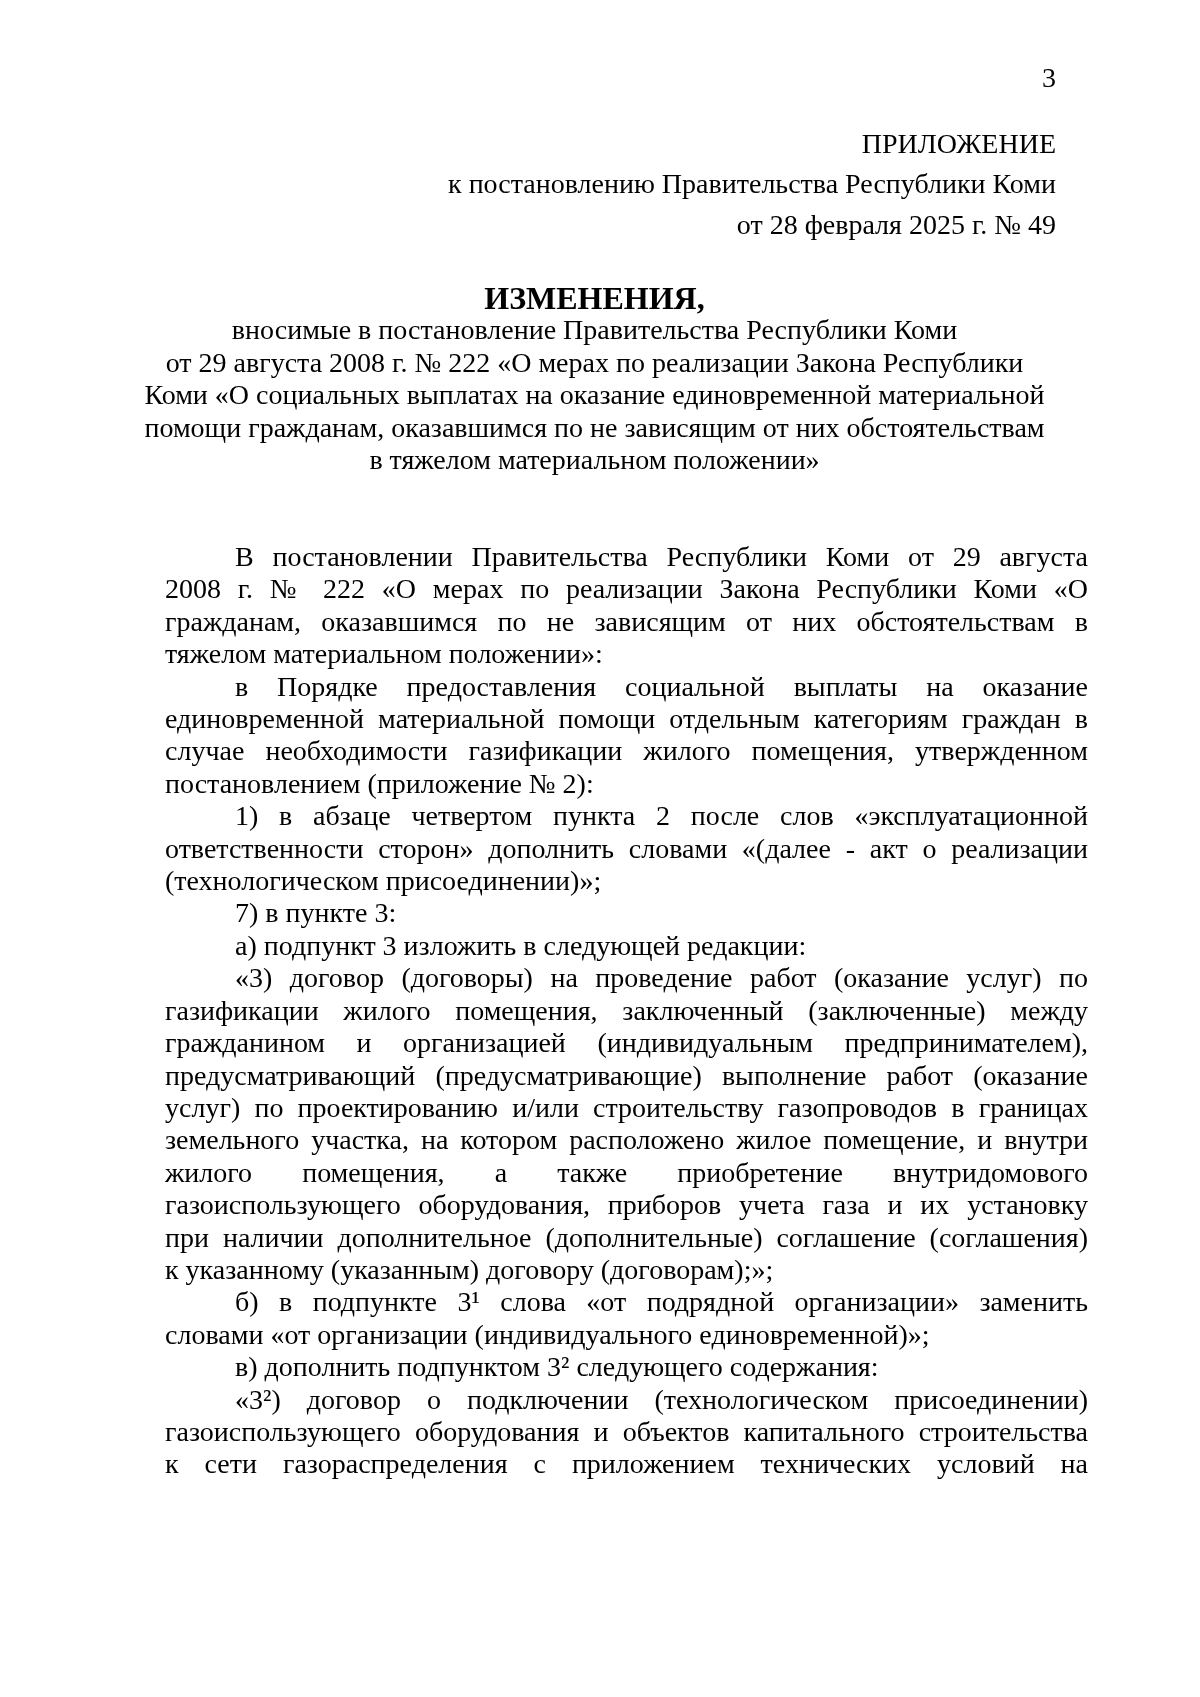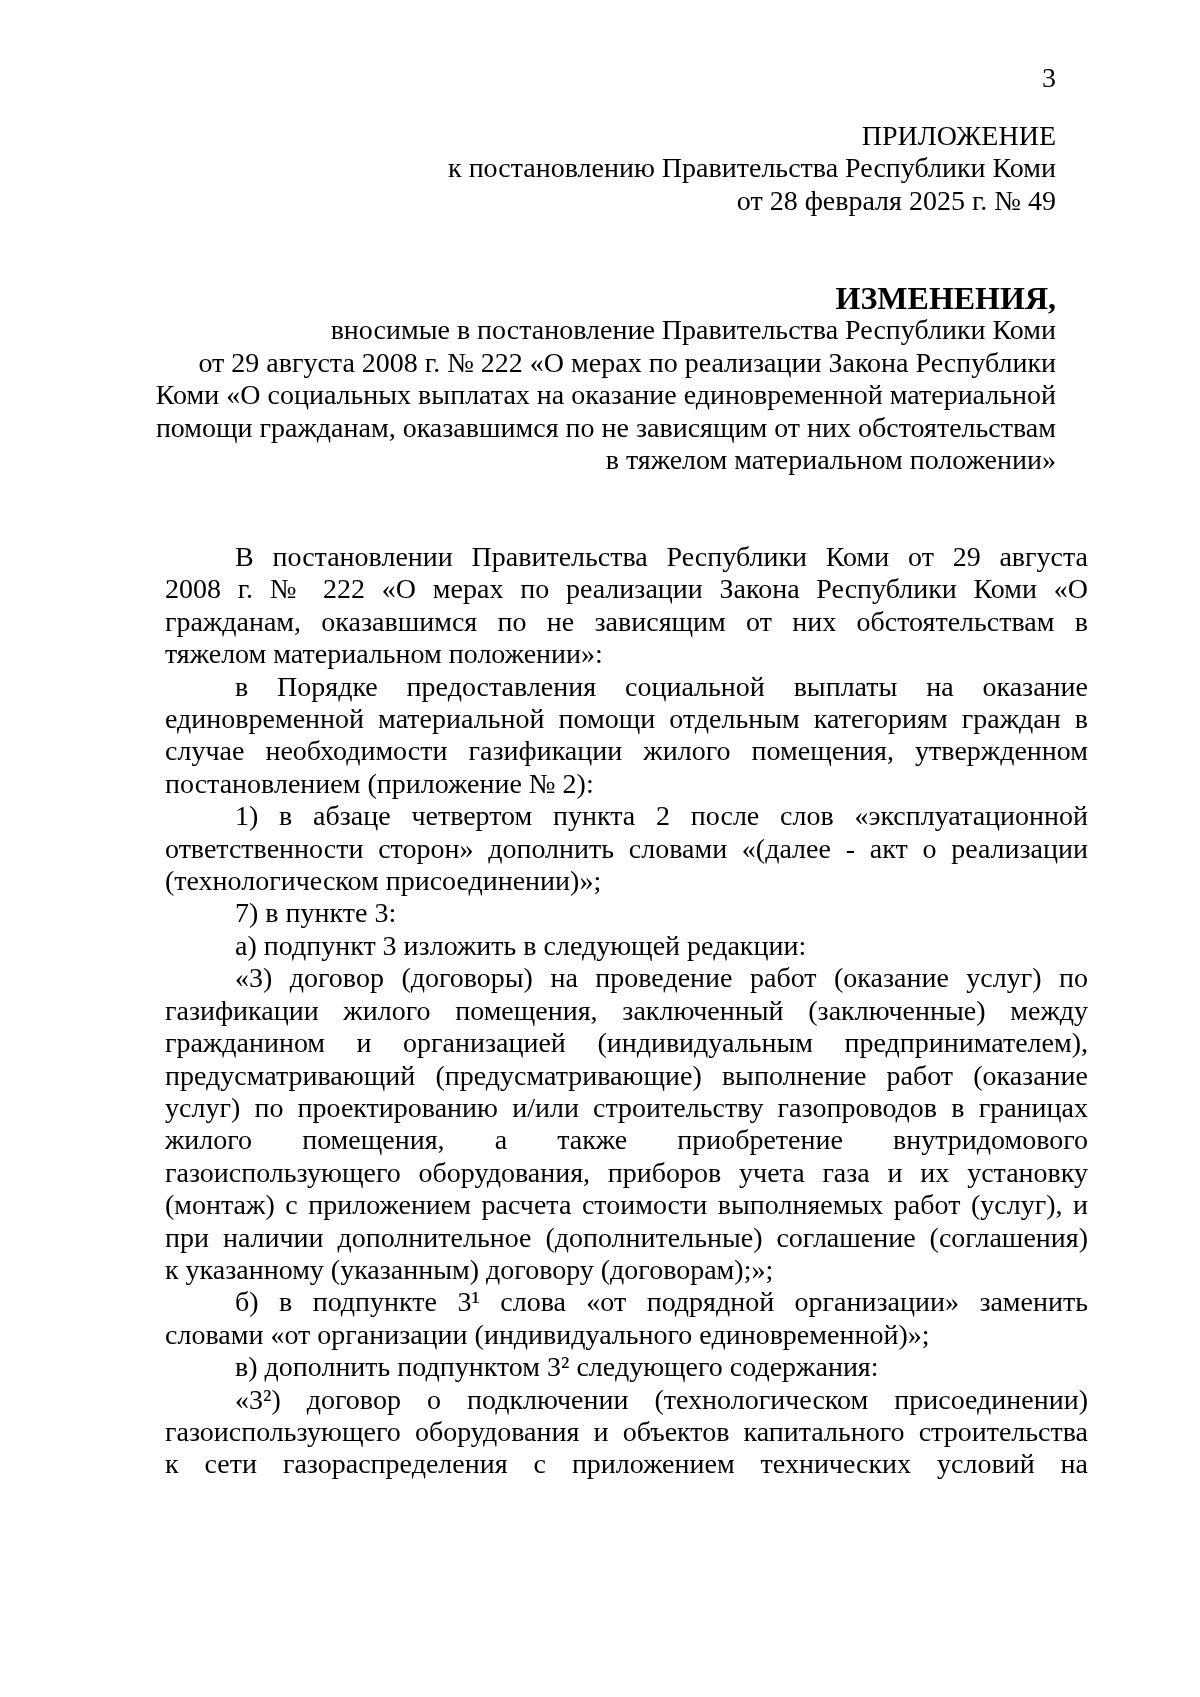"ПРИЛОЖЕНИЕ" .appendix-line { margin-top: none -> 8px }
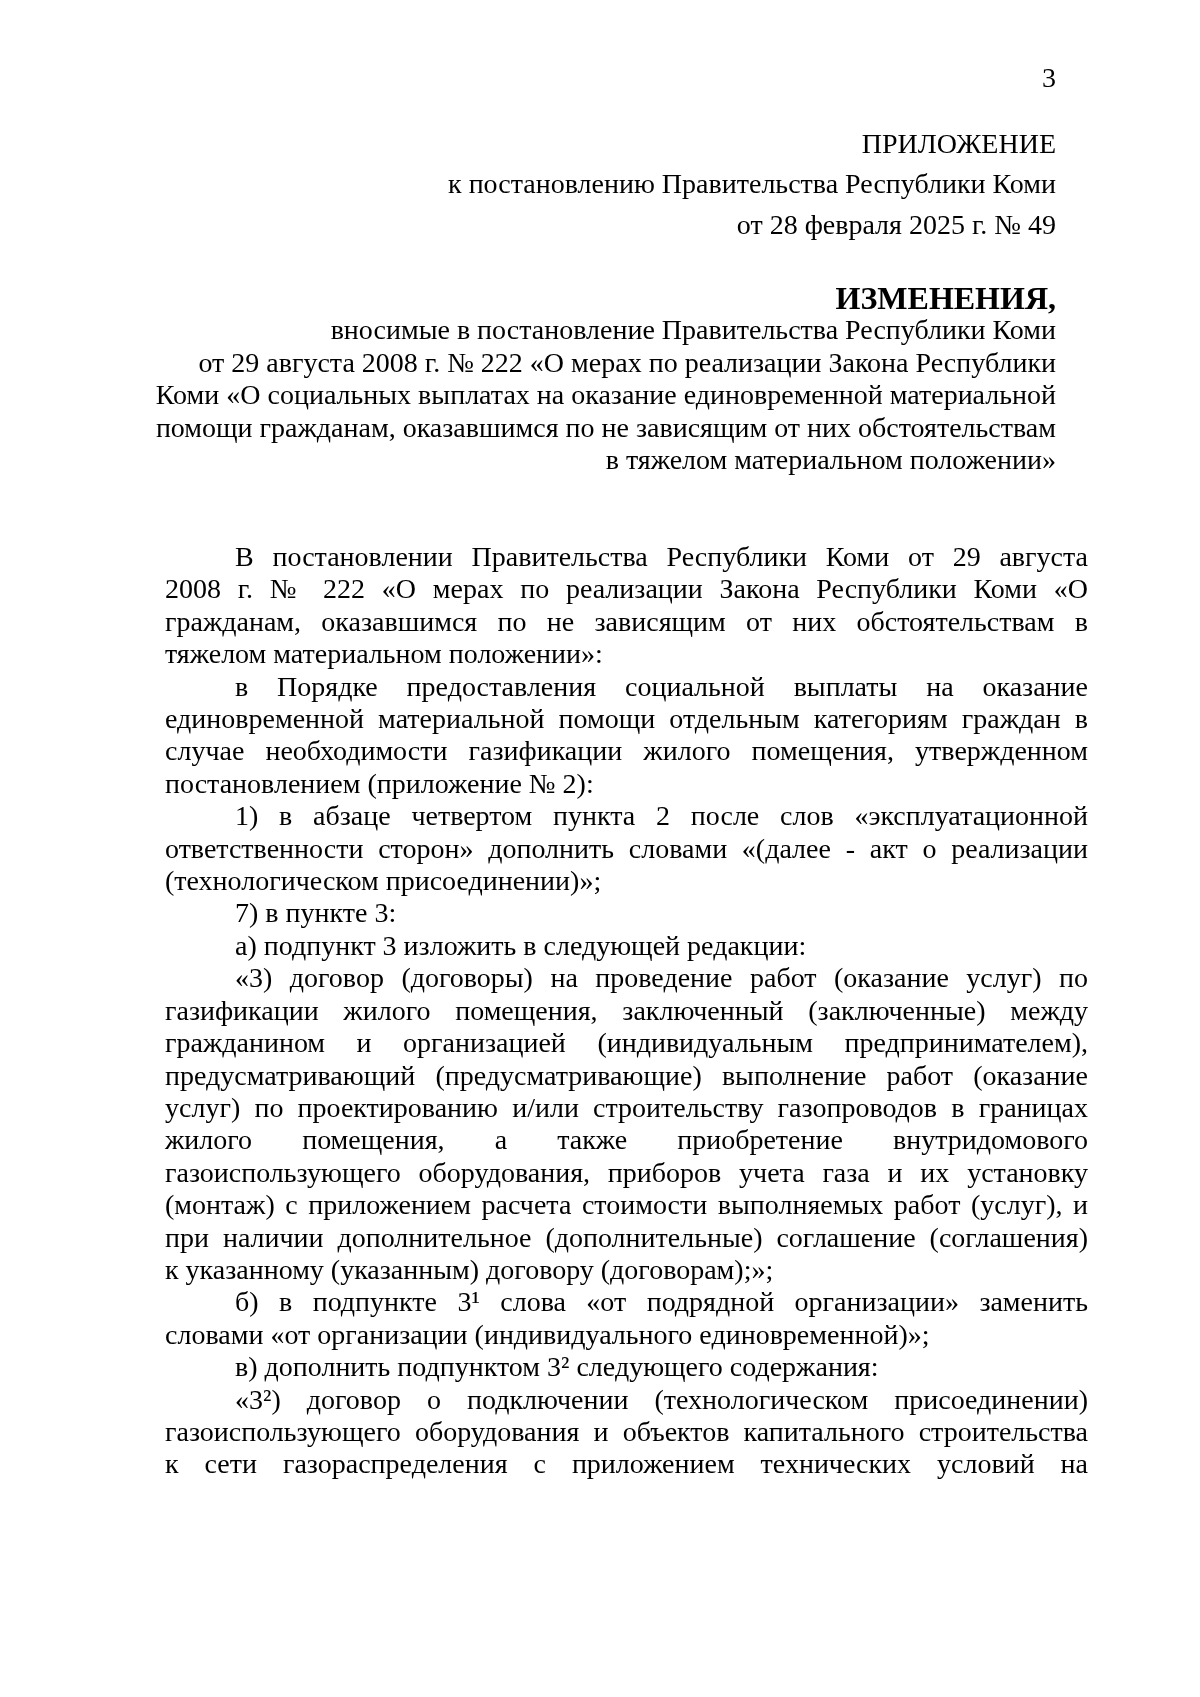"ИЗМЕНЕНИЯ," .title-block { text-align: right -> center }
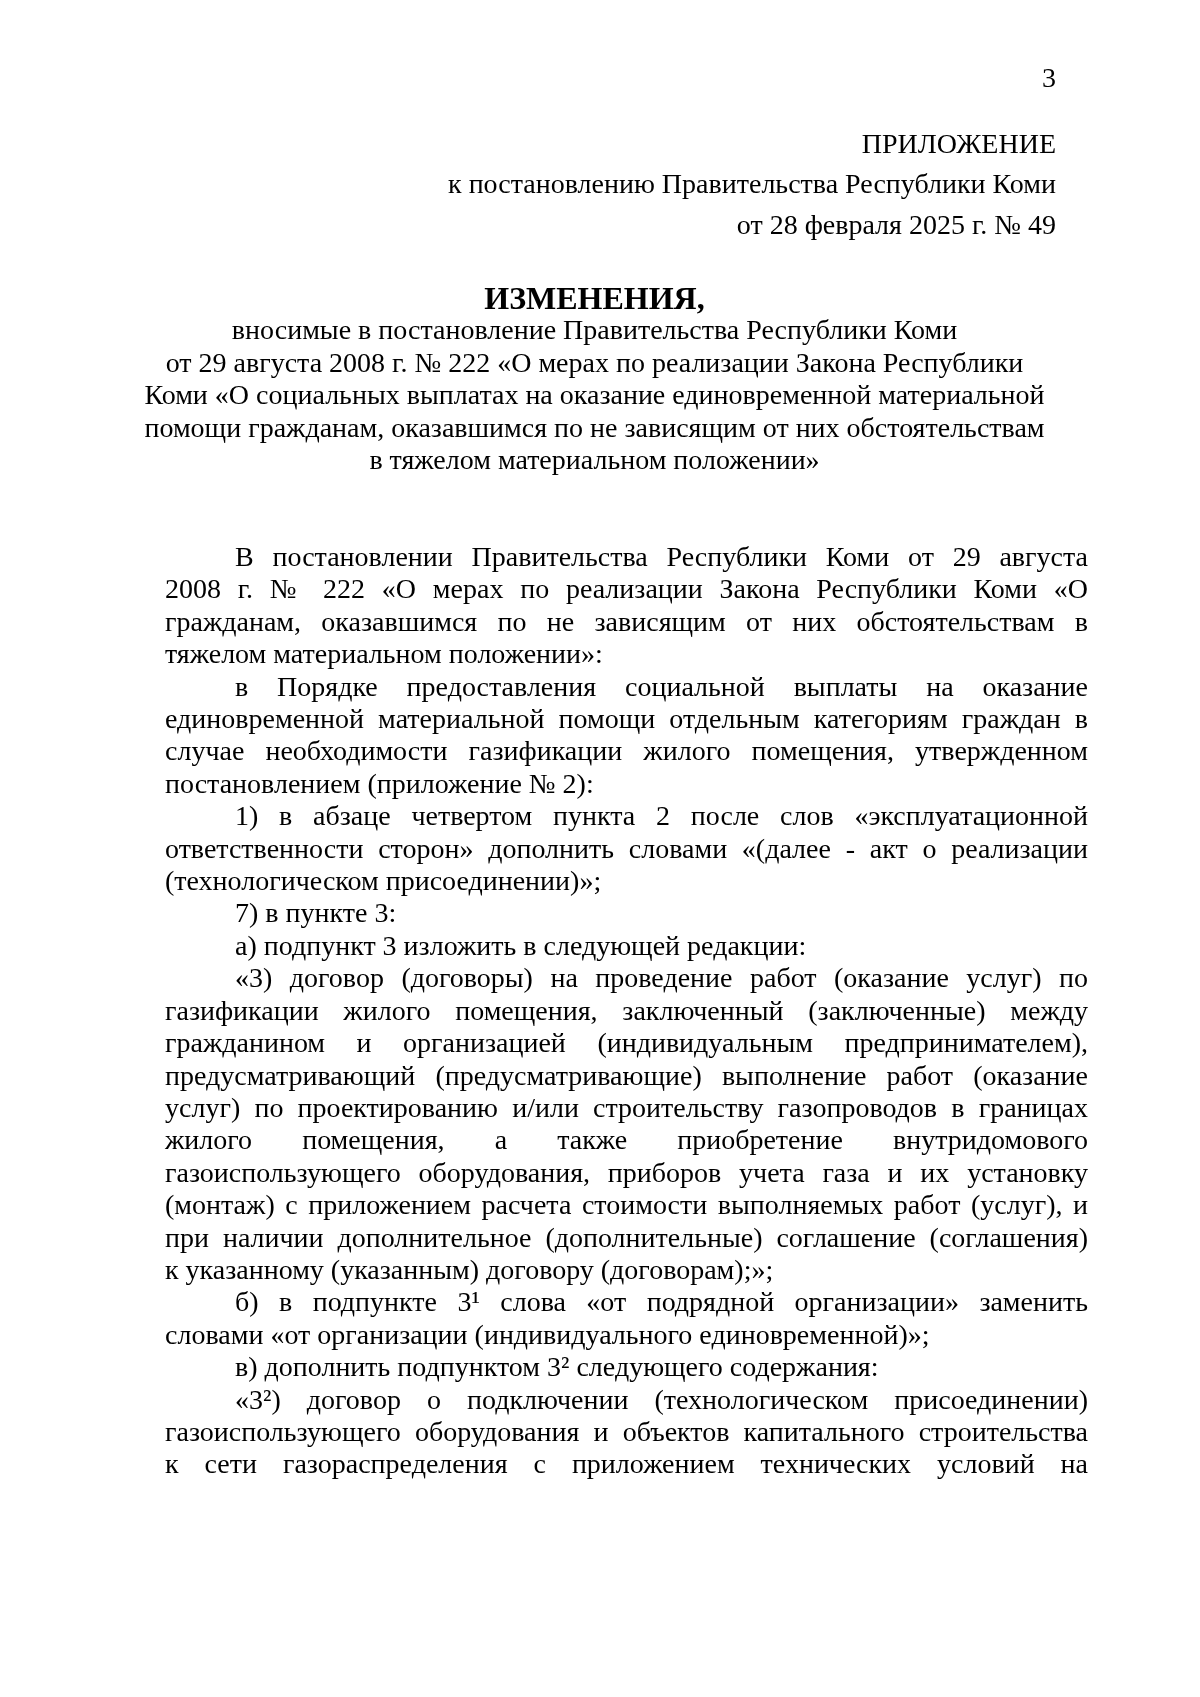"земельного участка, на котором" div.line { html: none -> <div>земельного участка, на котором расположено жилое помещение, и внутри</div> }
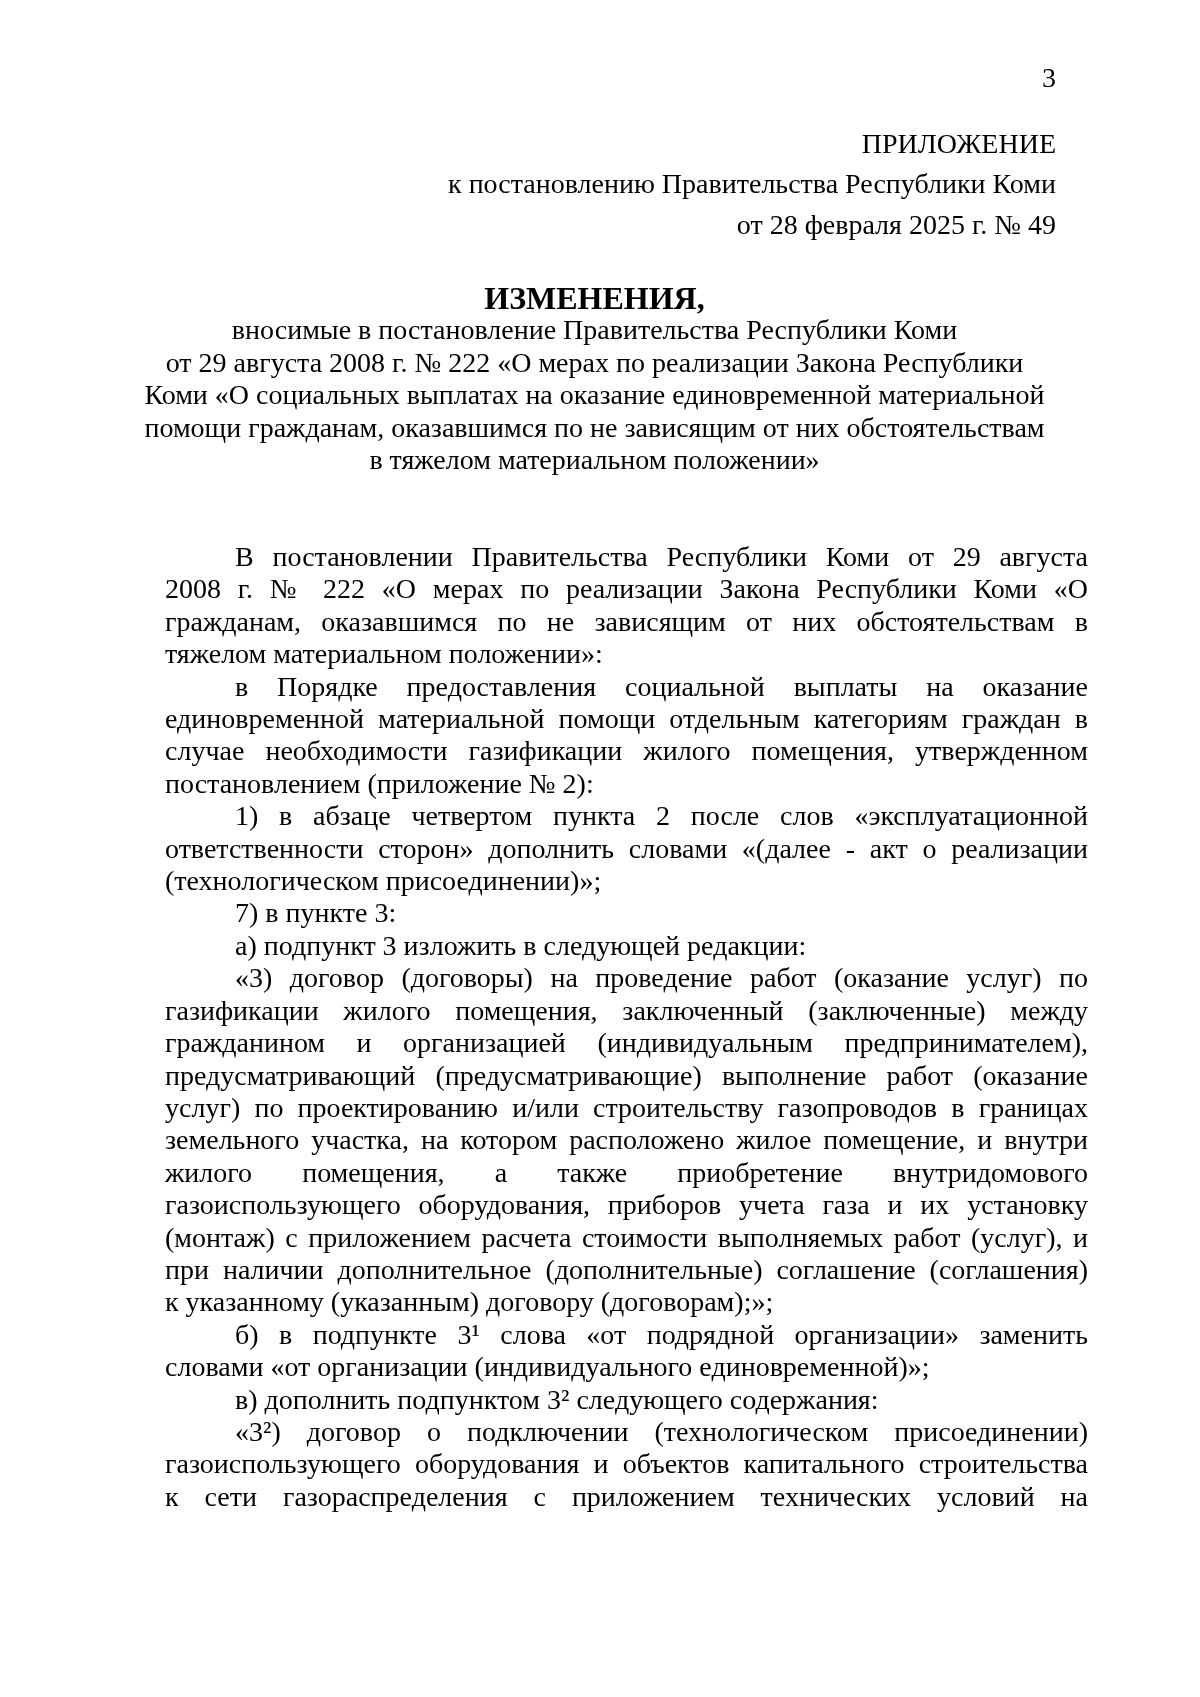"(монтаж) с приложением расчета стоимости" div.line { html: <div>(монтаж) с приложением расчета стоимости выполняемых работ (услуг), и</div> -> none }
